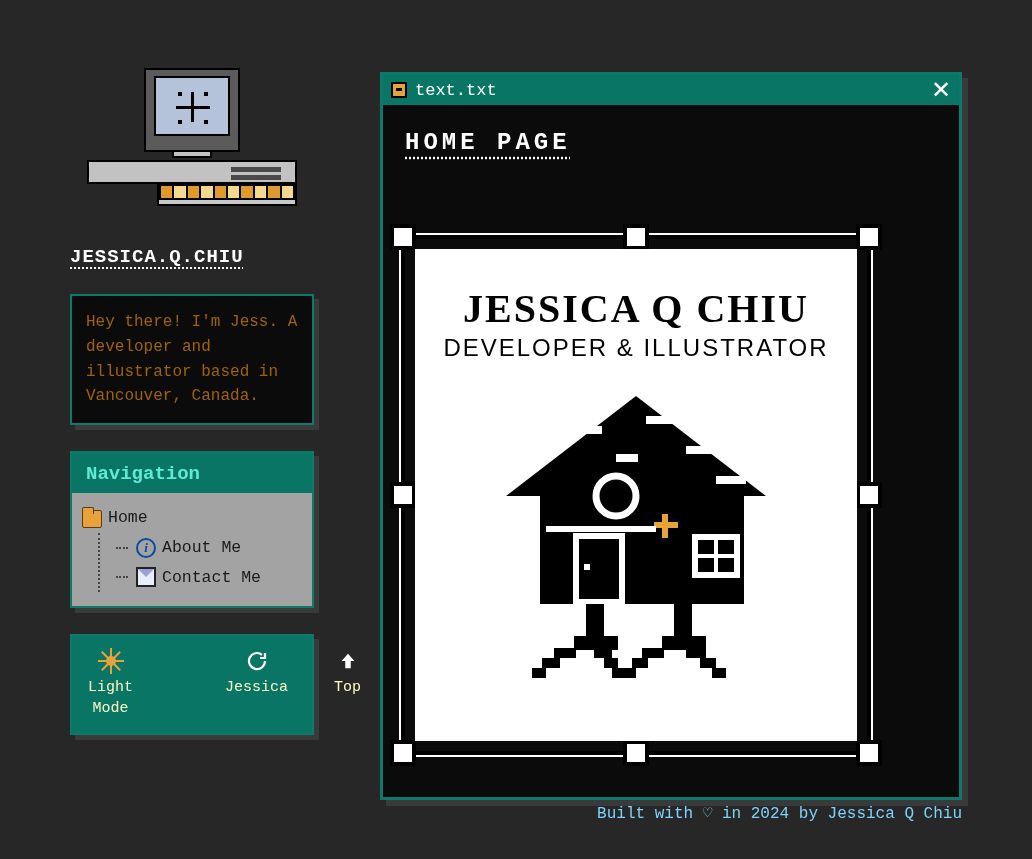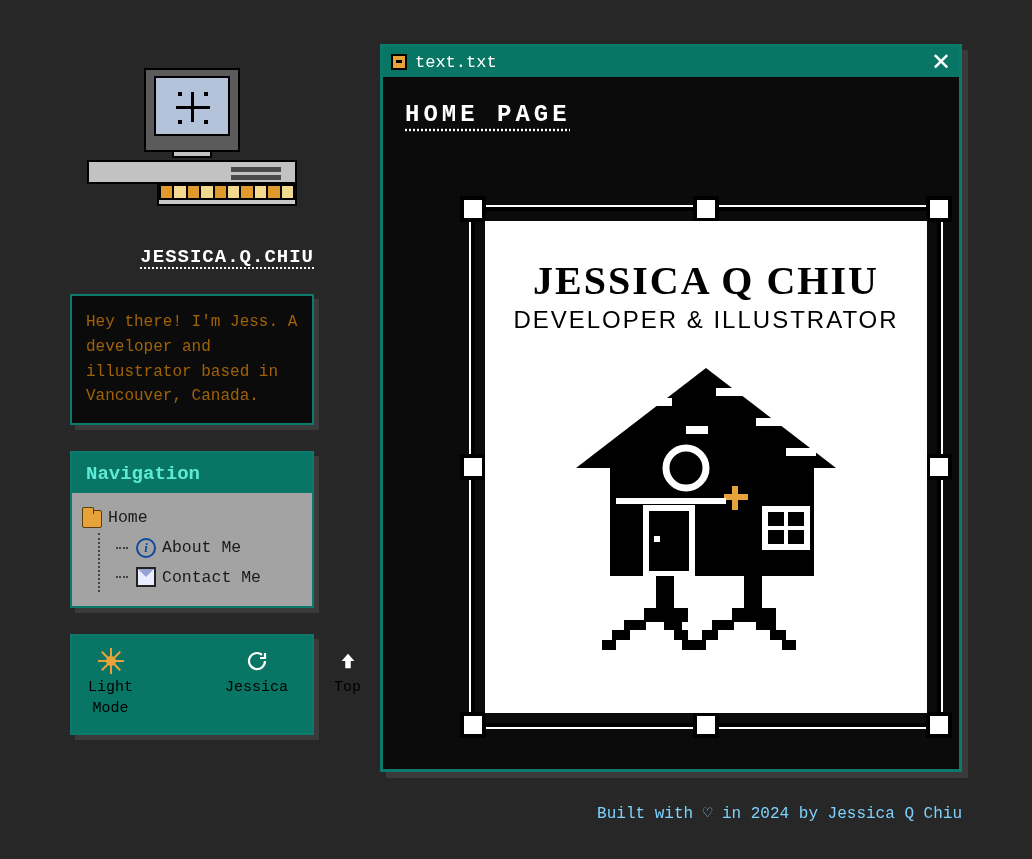"text.txt" .window { top: 44px -> 72px }
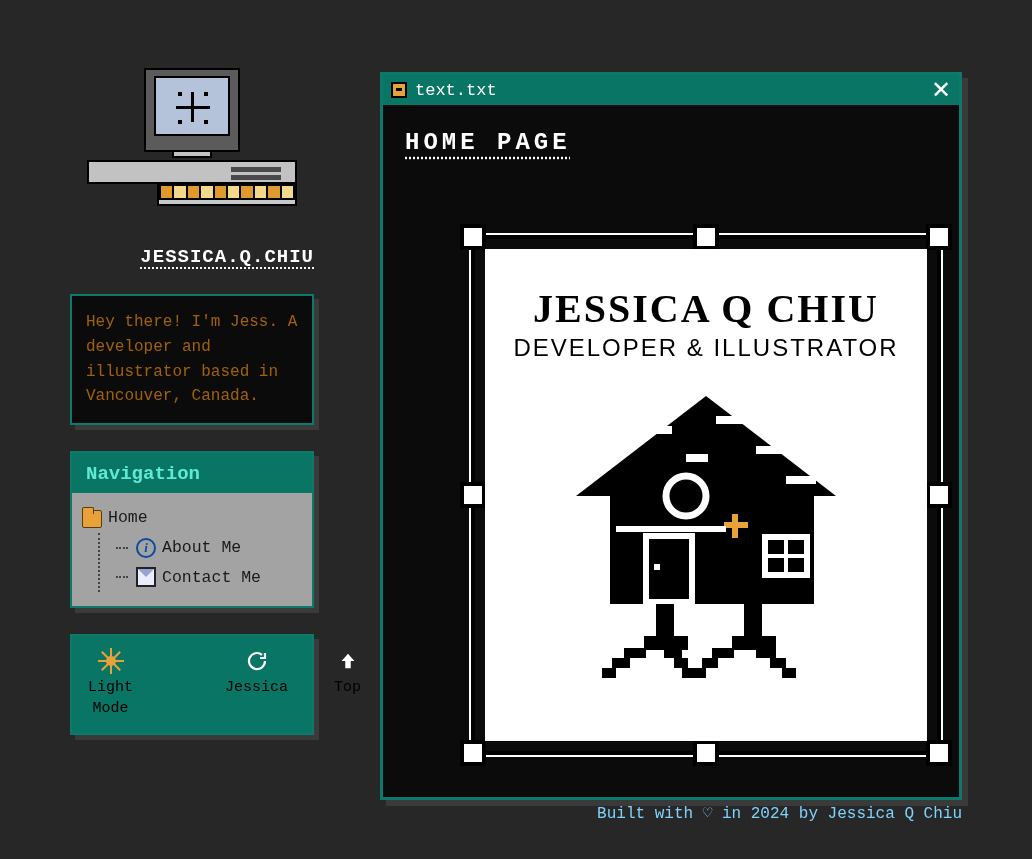"JESSICA.Q.CHIU" .brand { text-align: right -> left }
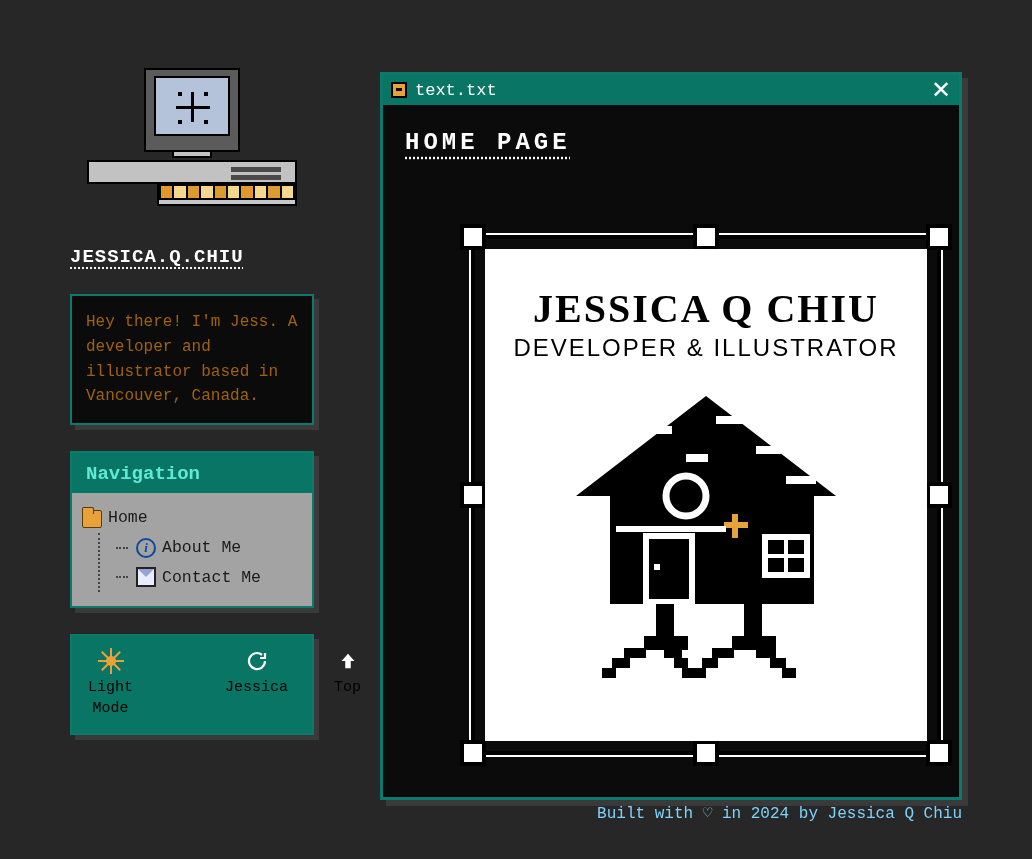"JESSICA Q CHIU" .poster-wrap { justify-content: flex-end -> flex-start }
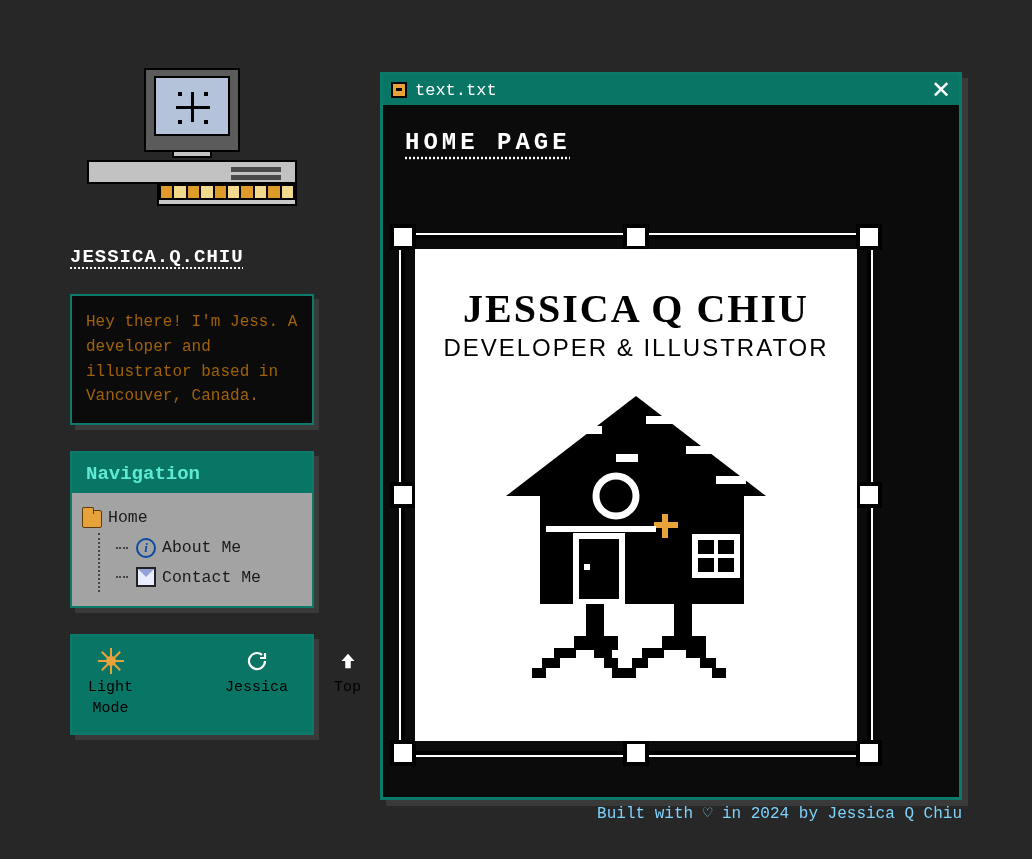"Light" .panel.actions { color: #000000 -> #fef9c3 }
